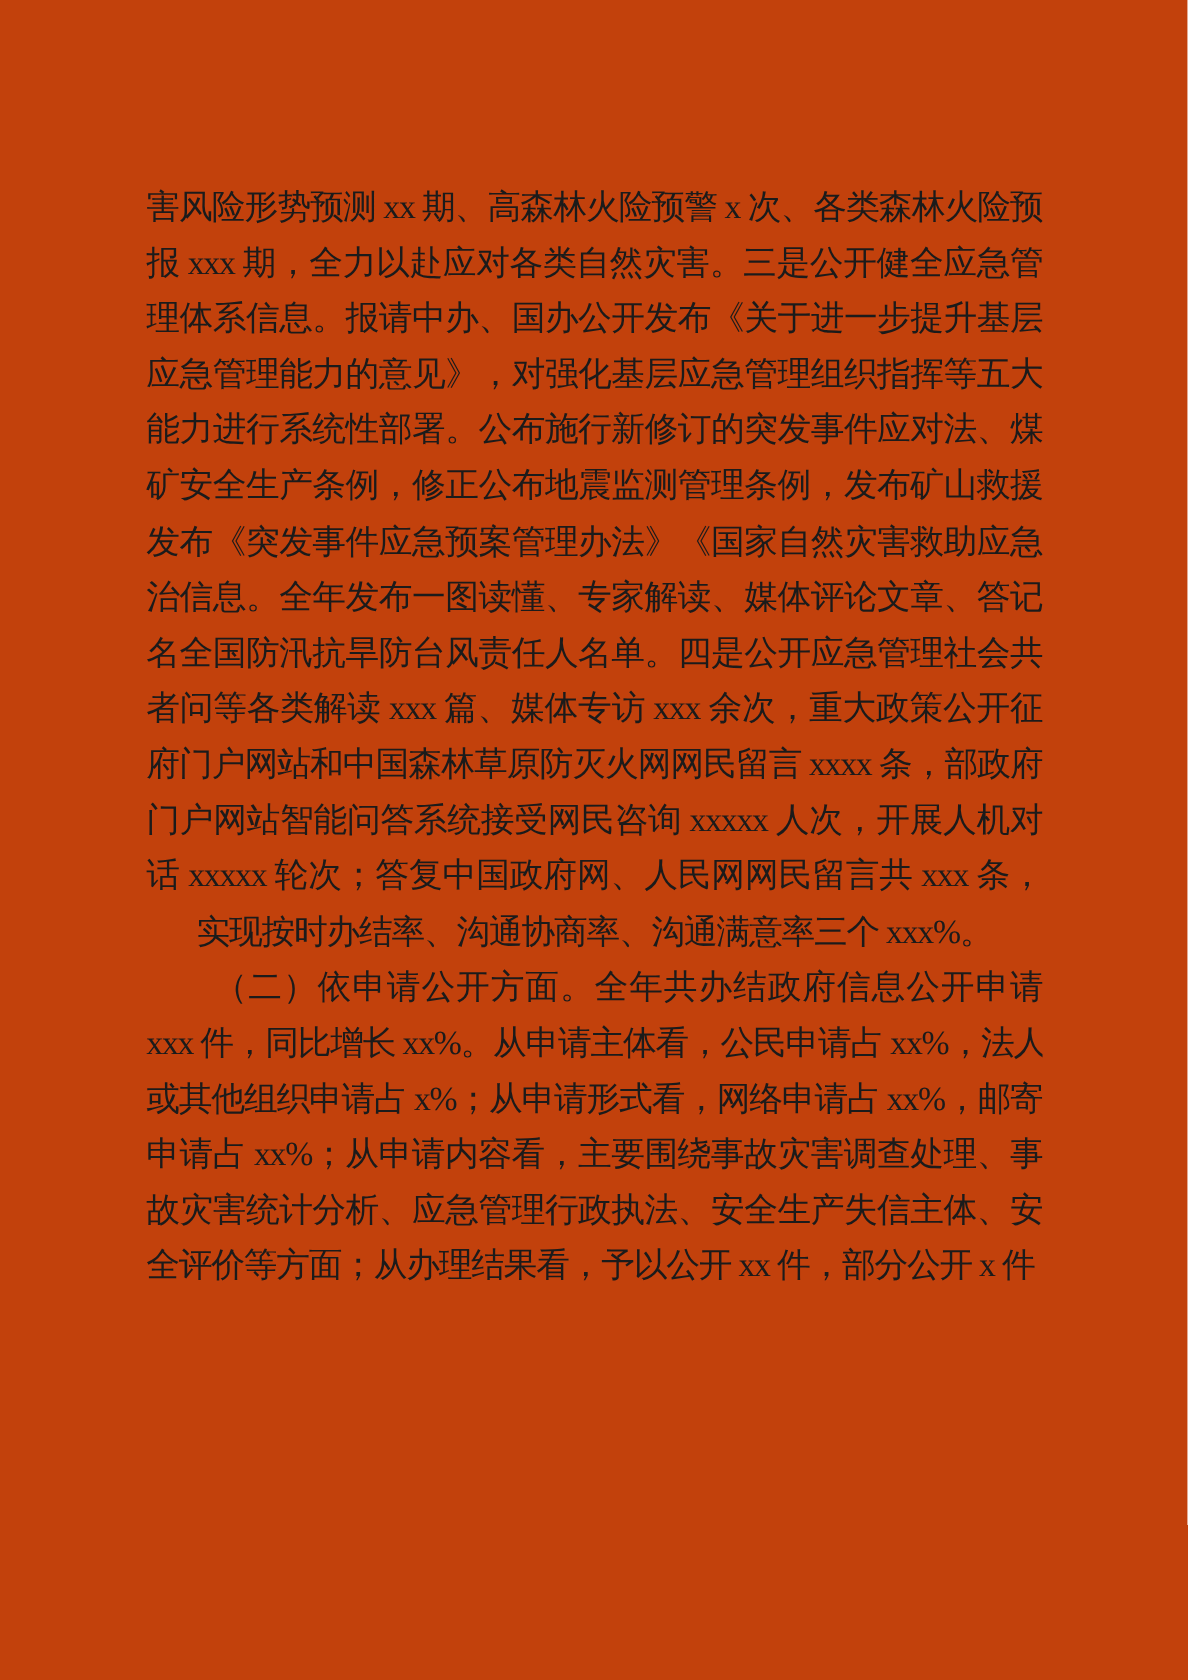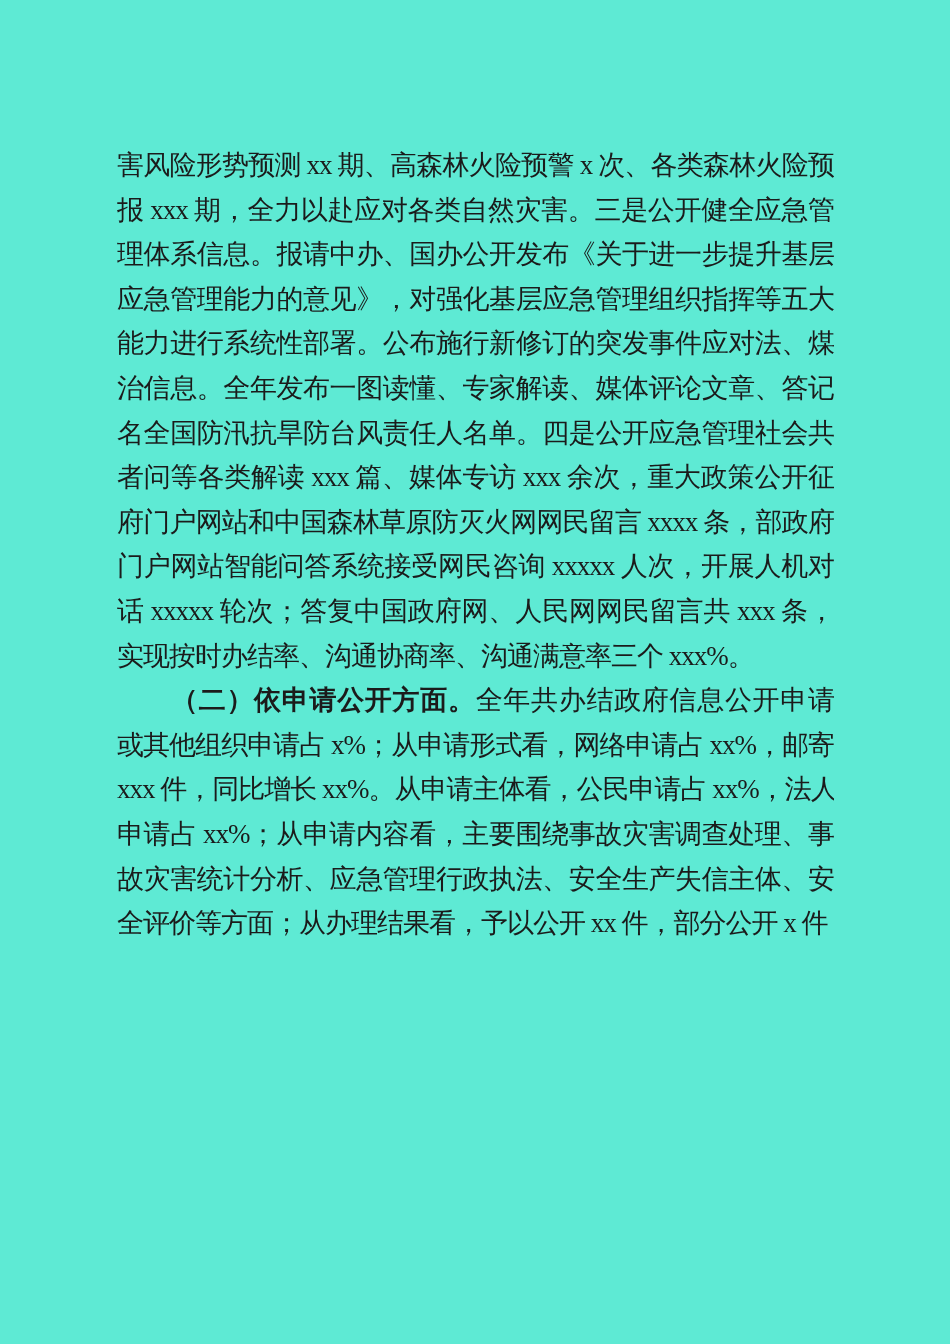"害风险形势预测 xx 期、高森林火险预警 x 次、各类森林火险预" .page { background: #5eead4 -> #c2410c }
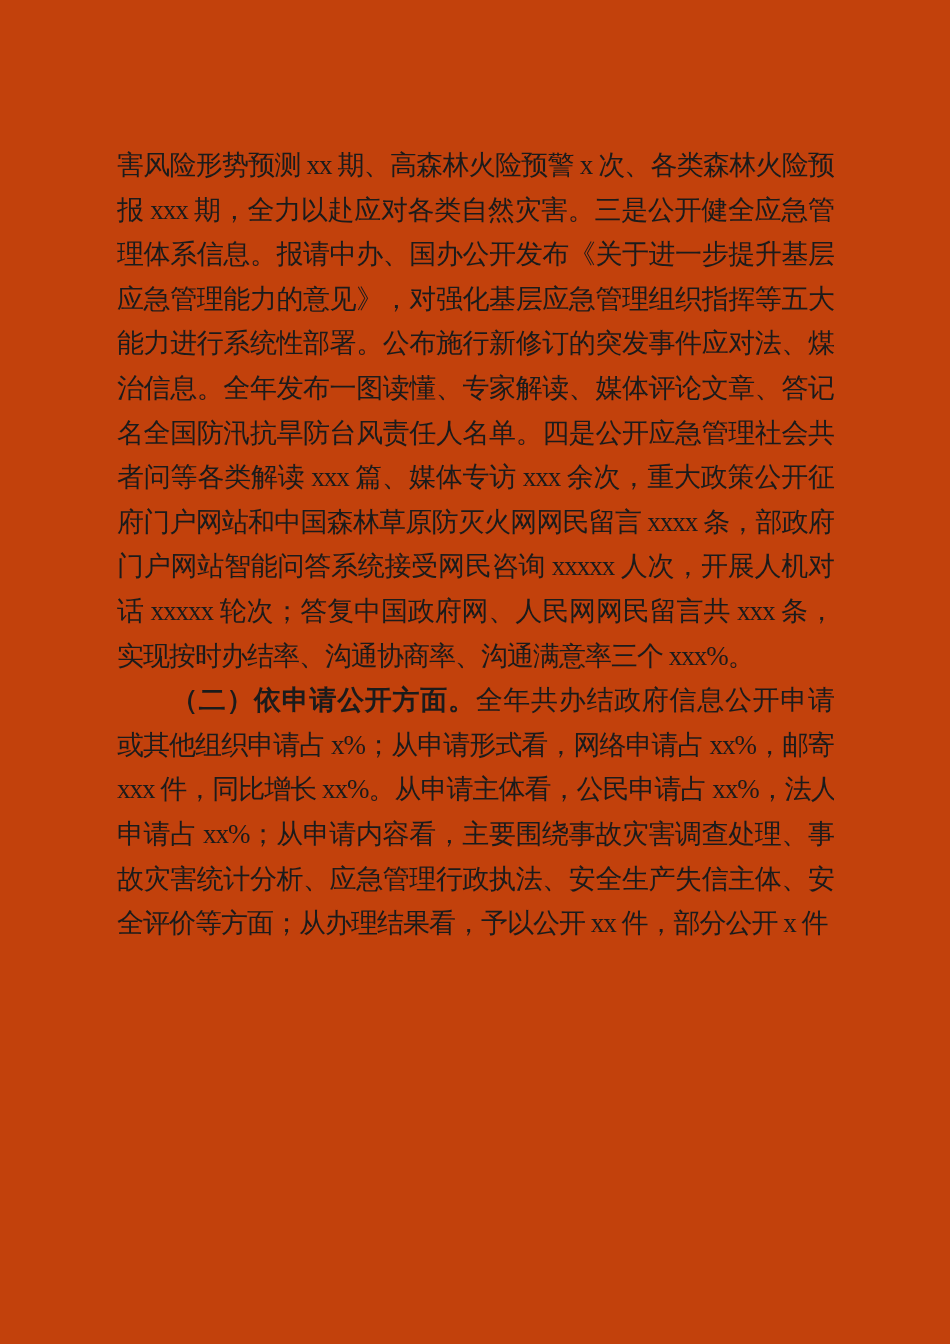"矿安全生产条例，修正公布地震监测管理条例，发布矿山救援" div.line { html: none -> <div>矿安全生产条例，修正公布地震监测管理条例，发布矿山救援</div> }
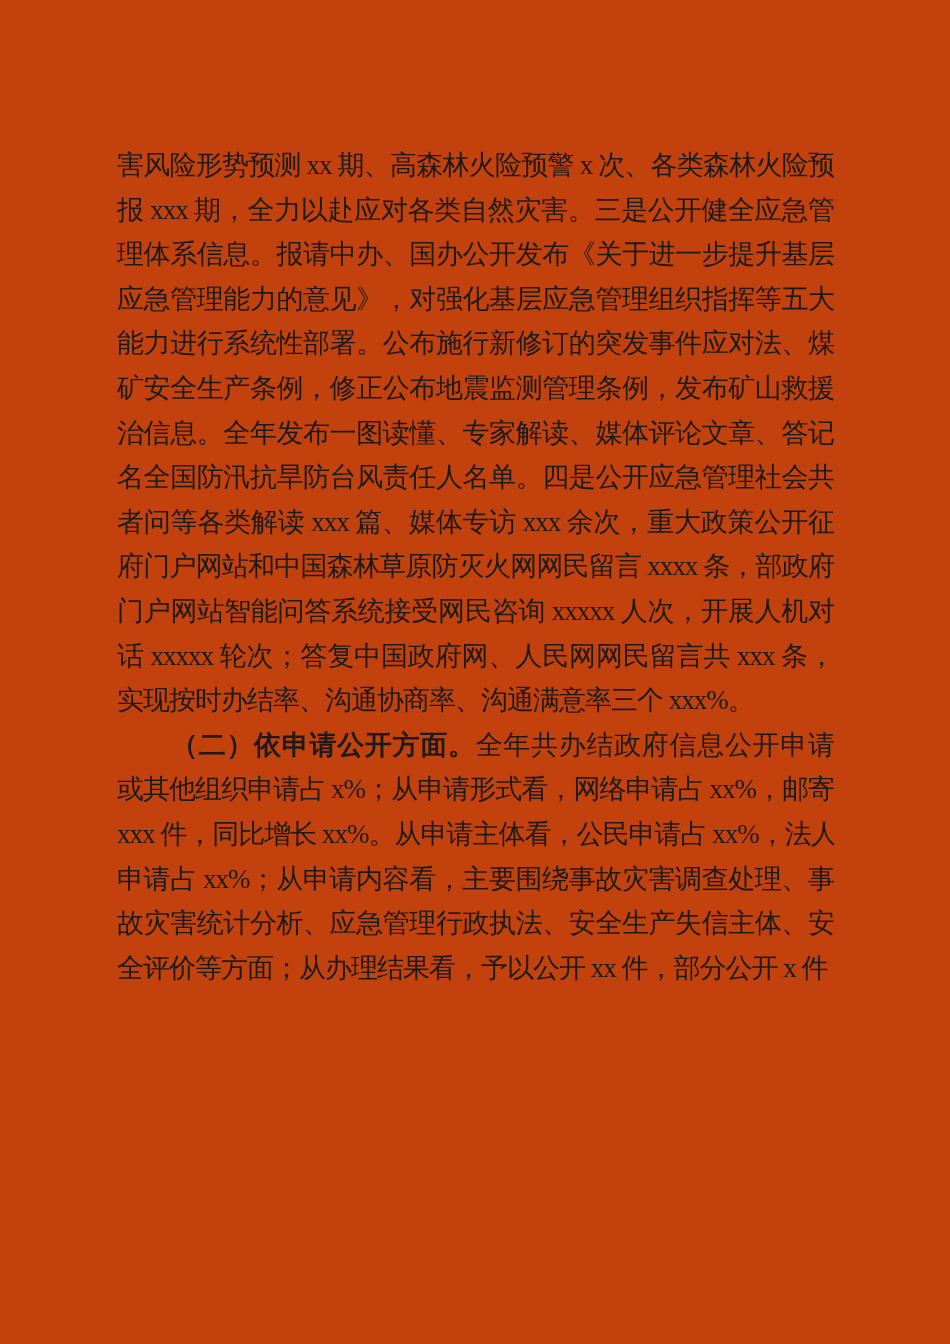"发布《突发事件应急预案管理办法》《国家自然灾害救助应急" div.line { html: none -> <div>发布《突发事件应急预案管理办法》《国家自然灾害救助应急</div> }
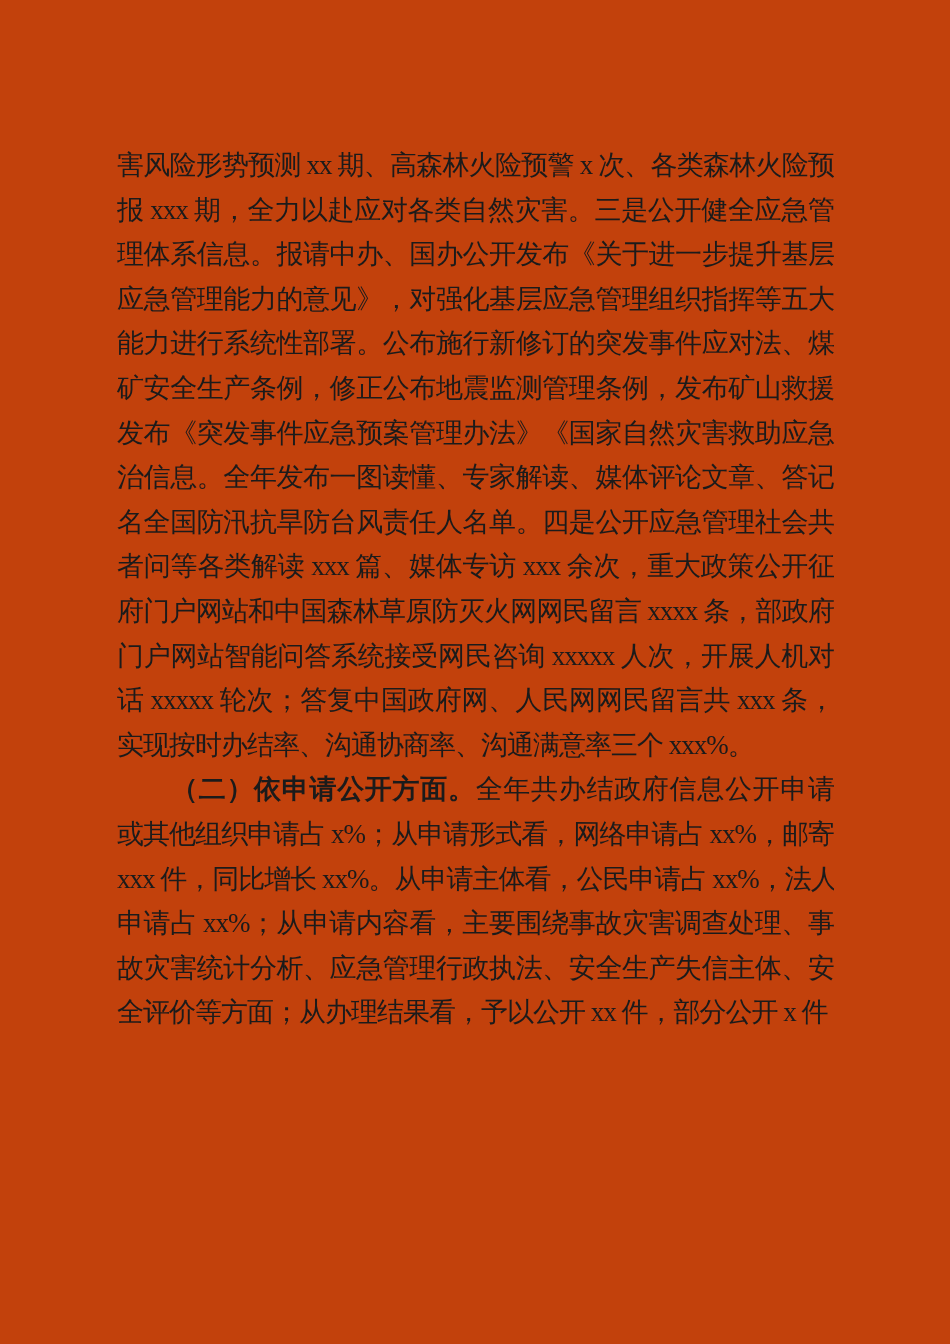"实现按时办结率、沟通协商率、沟通满意率三个 xxx%。" .line.no-stretch { text-align: left -> center }
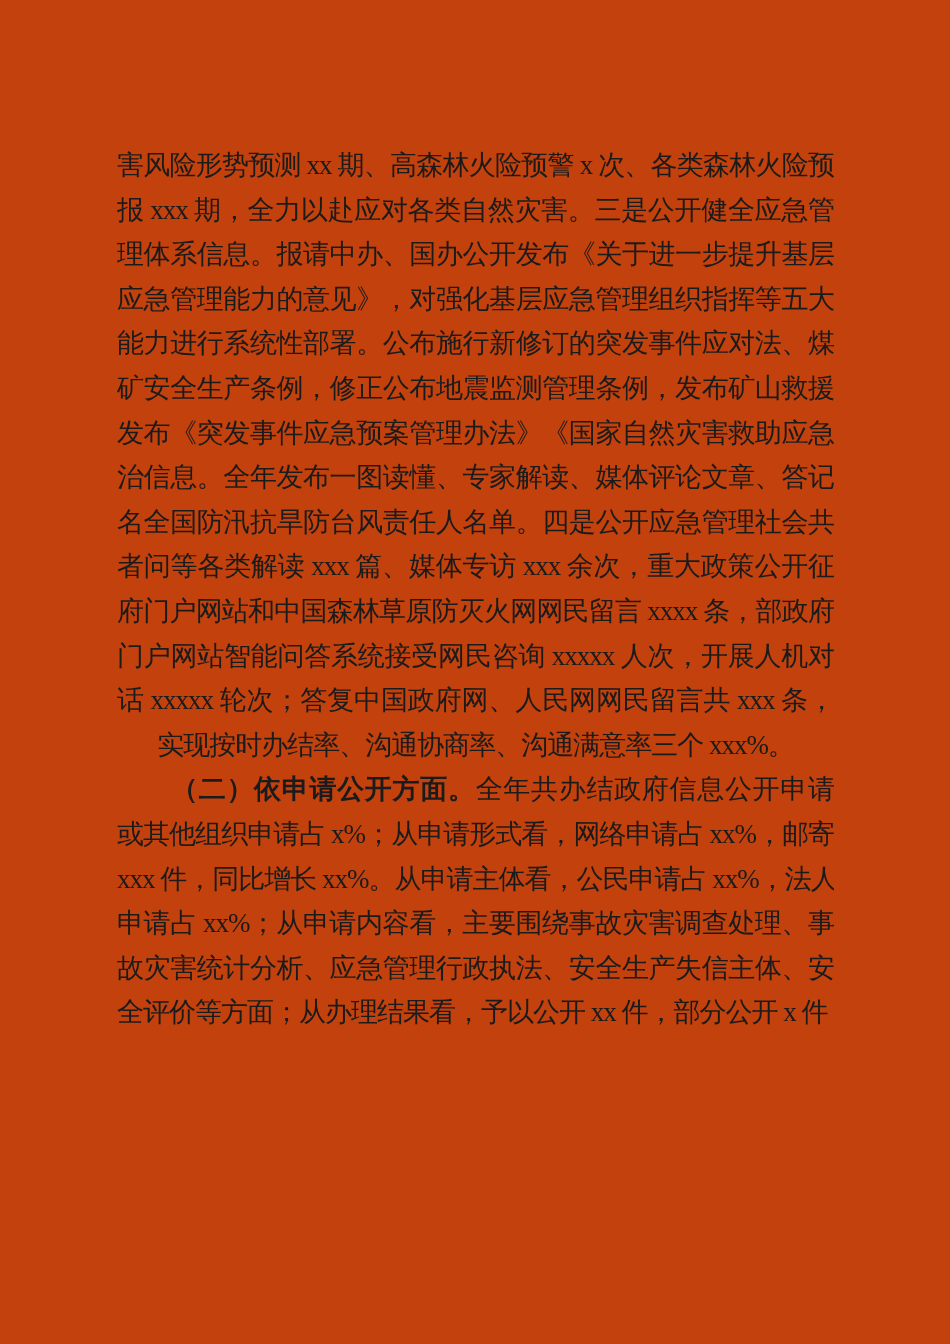"（二）依申请公开方面。" .bold { font-weight: bold -> normal }
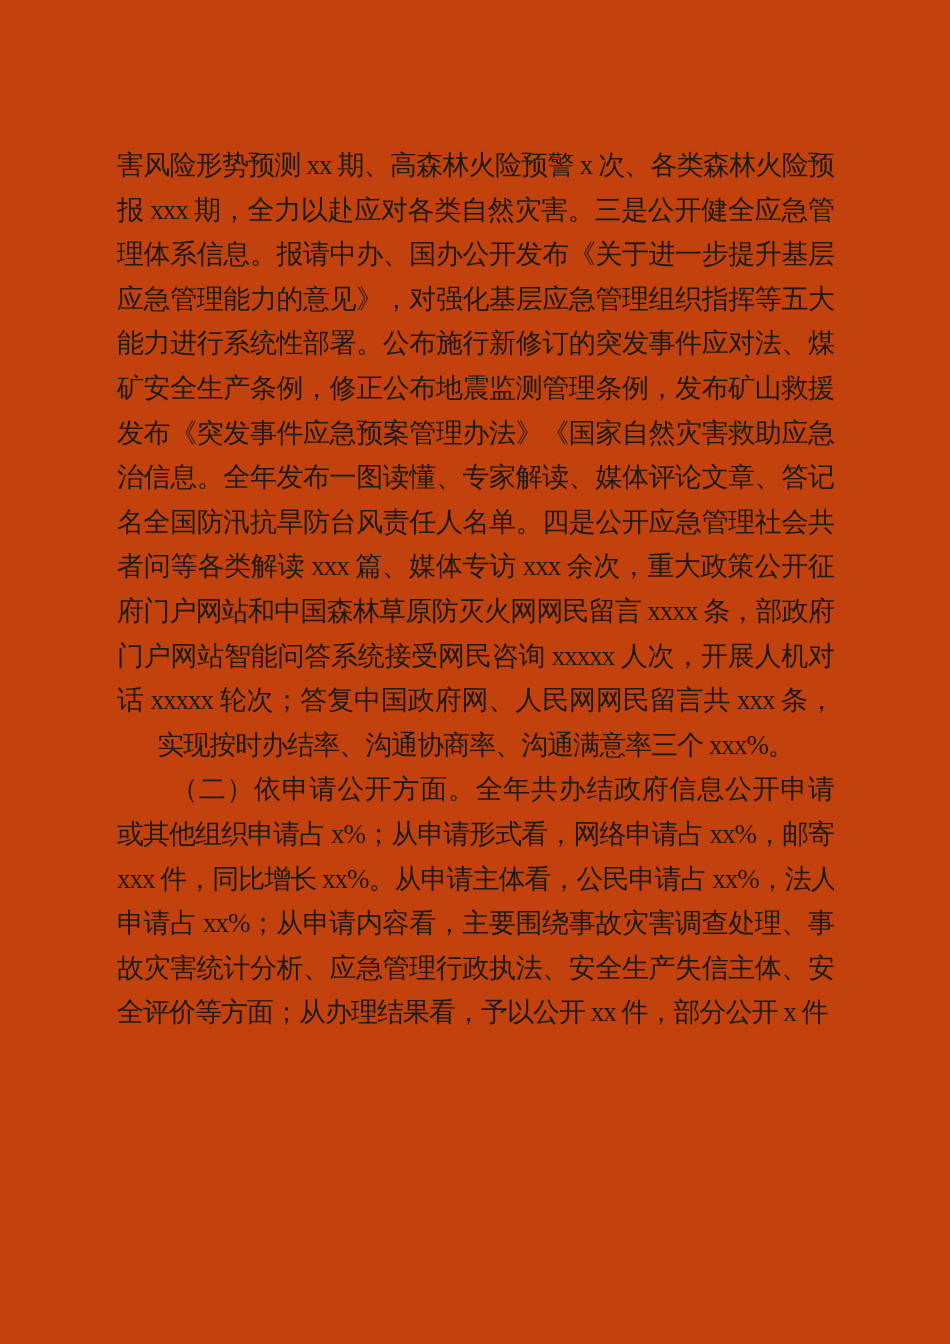"或其他组织申请占 x%；从申请形式看，网络申请占 xx%，邮寄" div.line { order: before "xxx 件，同比增长 xx%。从申请主体看，公民申请占 xx%，法人" -> after "xxx 件，同比增长 xx%。从申请主体看，公民申请占 xx%，法人" }
